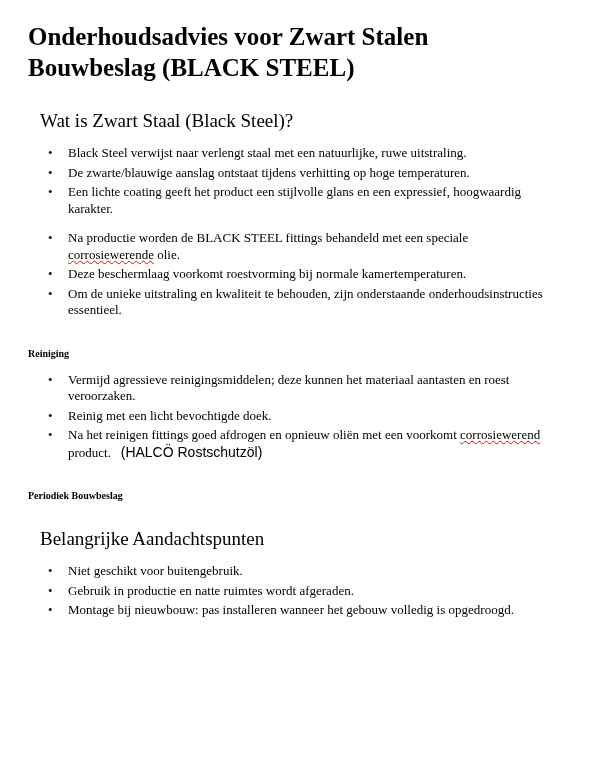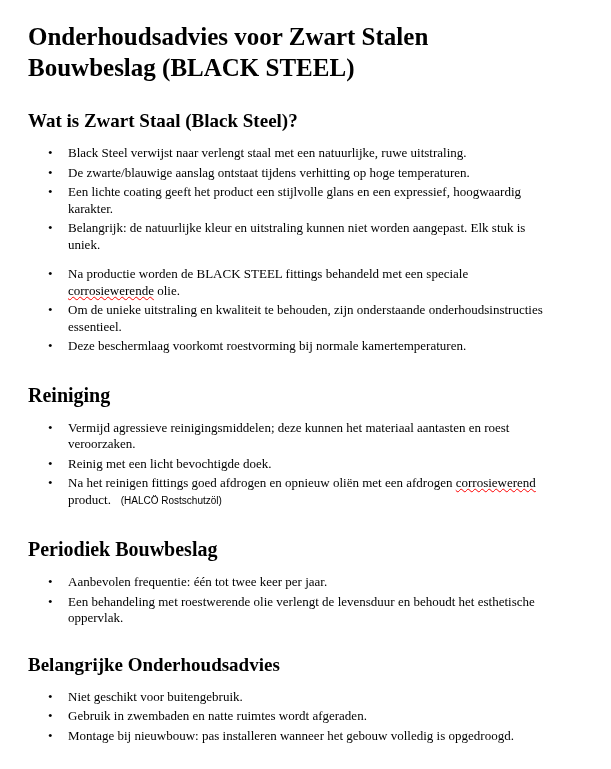"Wat is Zwart Staal (Black" h2.sec-heading { font-weight: bold -> normal; margin: 27px 0 10px 0 -> 27px 0 10px 12px }
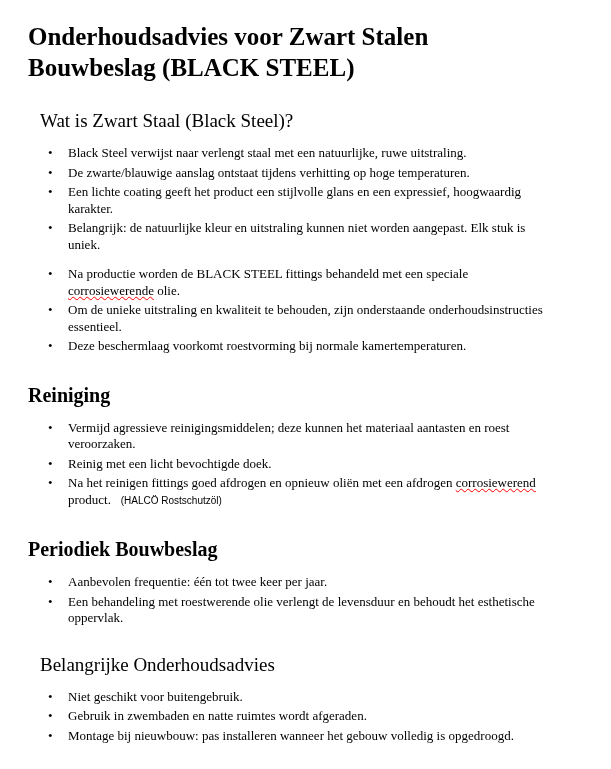"Belangrijk: de natuurlijke kleur en" li { html: <li><span>Belangrijk: de natuurlijke kleur en uitstraling kunnen niet worden aangepast. Elk stuk is uniek.</span></li> -> none }
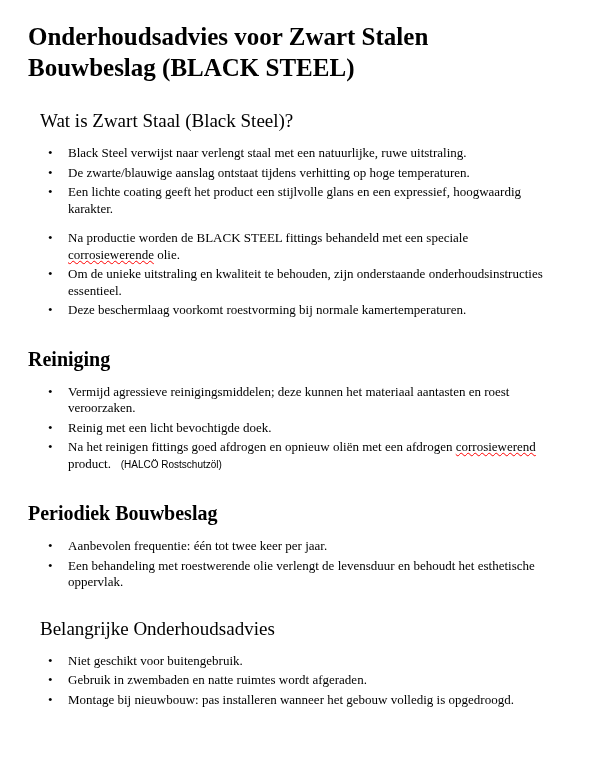"Om de unieke uitstraling en" li { order: before "Deze beschermlaag voorkomt roestvorming" -> after "Deze beschermlaag voorkomt roestvorming" }
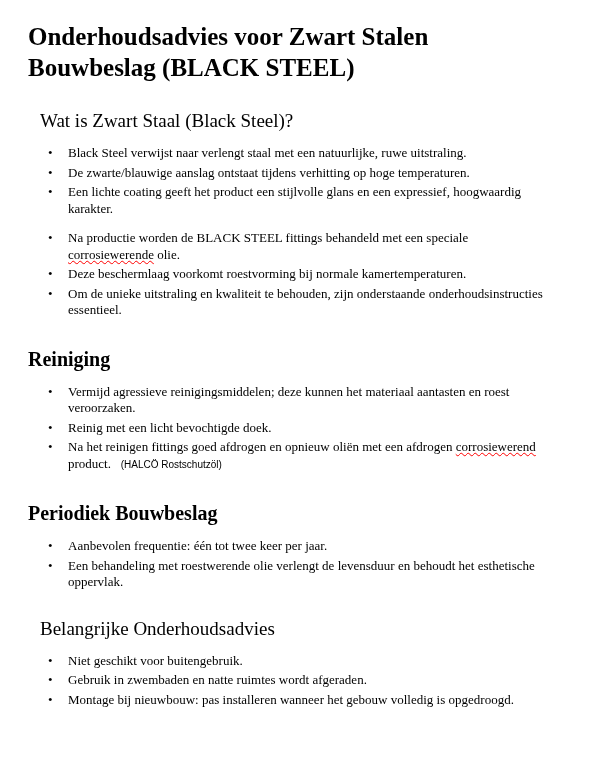"Reiniging" h3.sub-heading { font-size: 20px -> 10px }
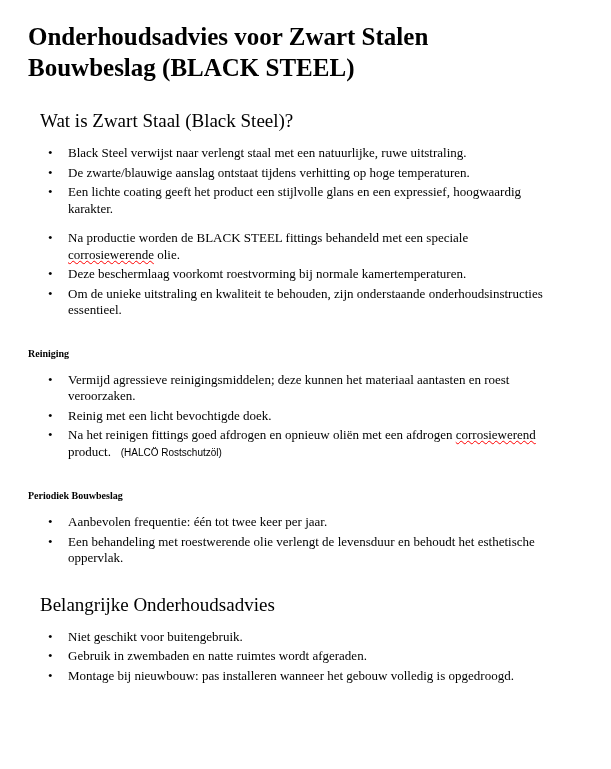"afdrogen" span.b { text: afdrogen -> voorkomt }
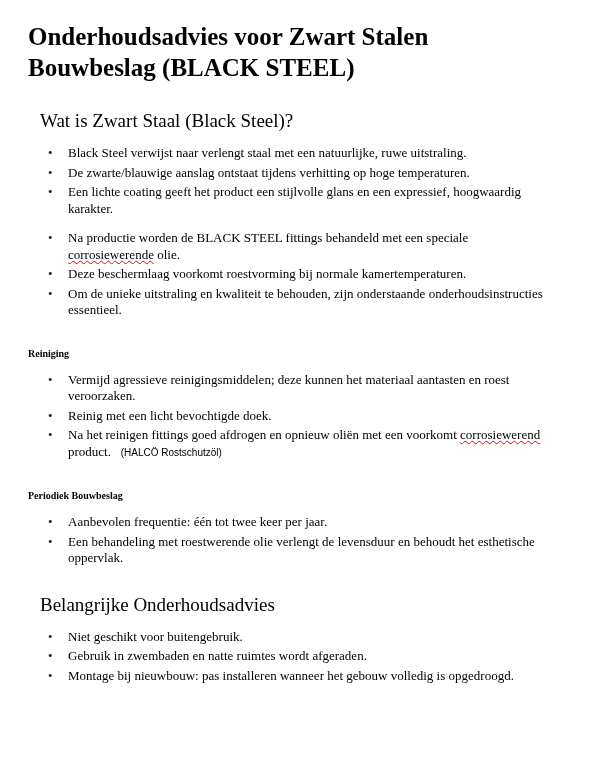"(HALCÖ Rostschutzöl)" .note { font-size: 10px -> 14px }
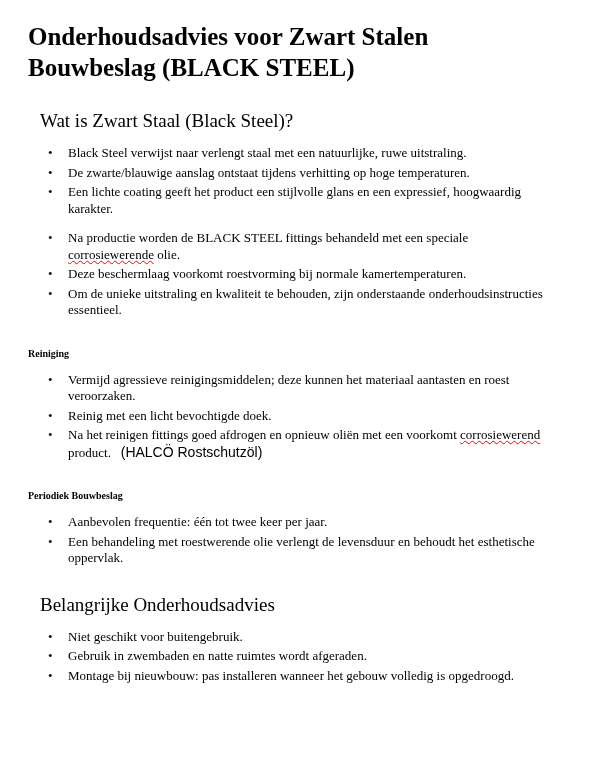"Aanbevolen frequentie: één tot twee" ul.bullets { html: <ul> <li><span>Aanbevolen frequentie:</span><span> één tot twee keer per jaar.</span></li> <li><span>Een behandeling met roestwerende olie verlengt de levensduur en behoudt het esthetische oppervlak.</span></li> </ul> -> none }
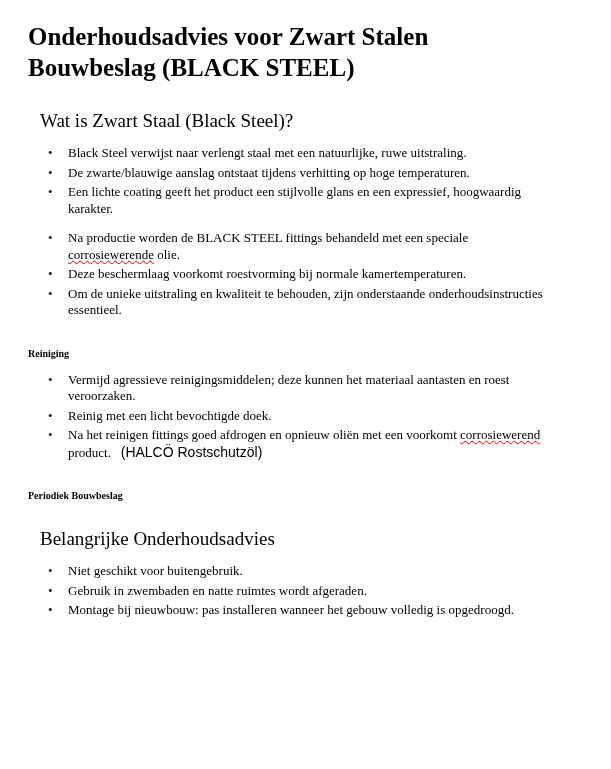"Belangrijke Onderhoudsadvies" h2.sec-heading { text: Onderhoudsadvies -> Aandachtspunten }
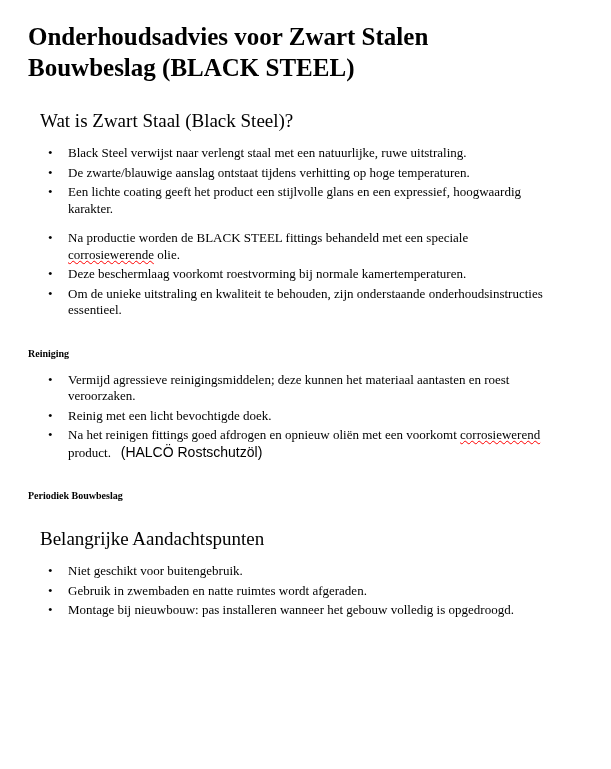"Gebruik in zwembaden en natte" span.b { text: zwembaden -> productie }
